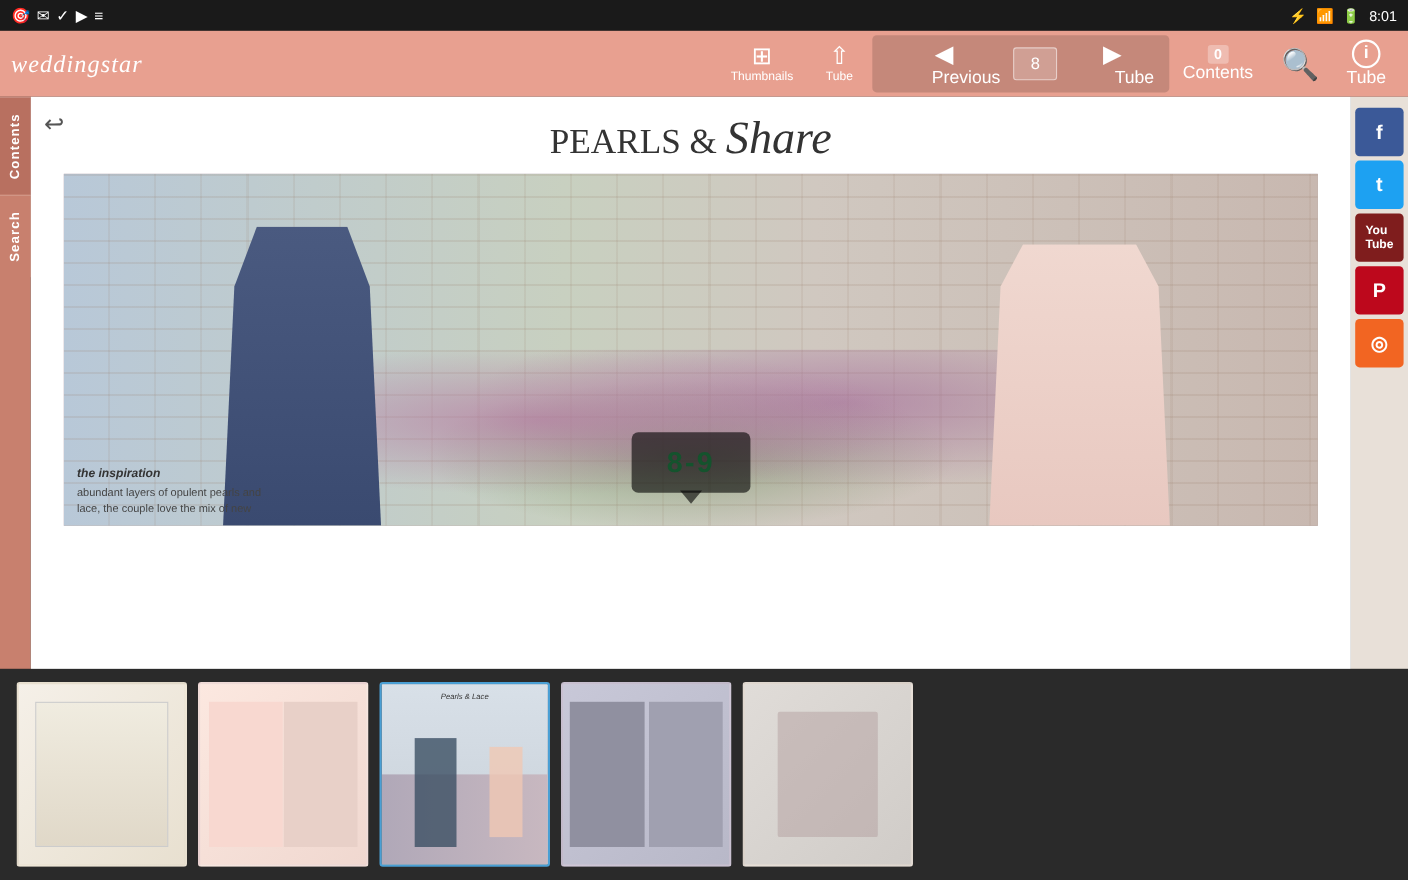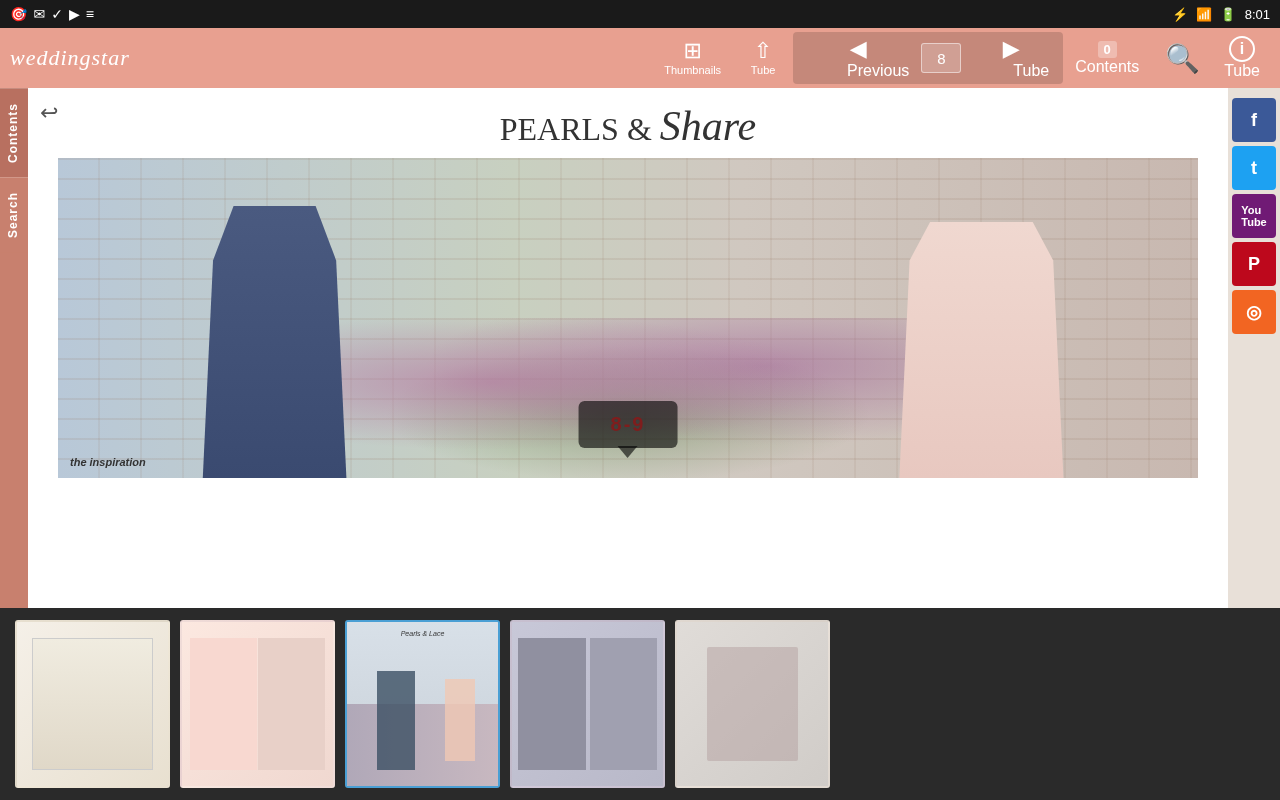"You" .social-yt { background: #701a75 -> #7f1d1d }
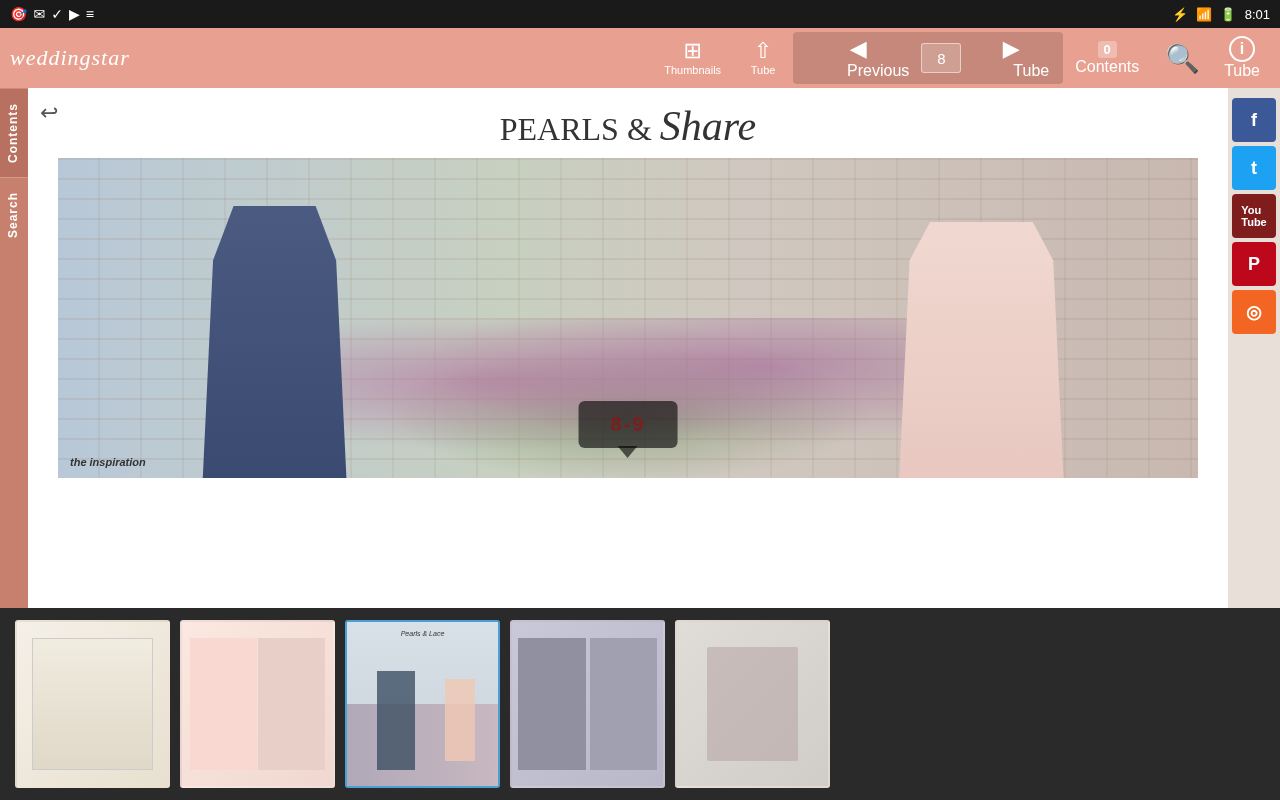"8-9" .page-number-overlay { color: #7f1d1d -> #14532d; font-size: 20px -> 26px }
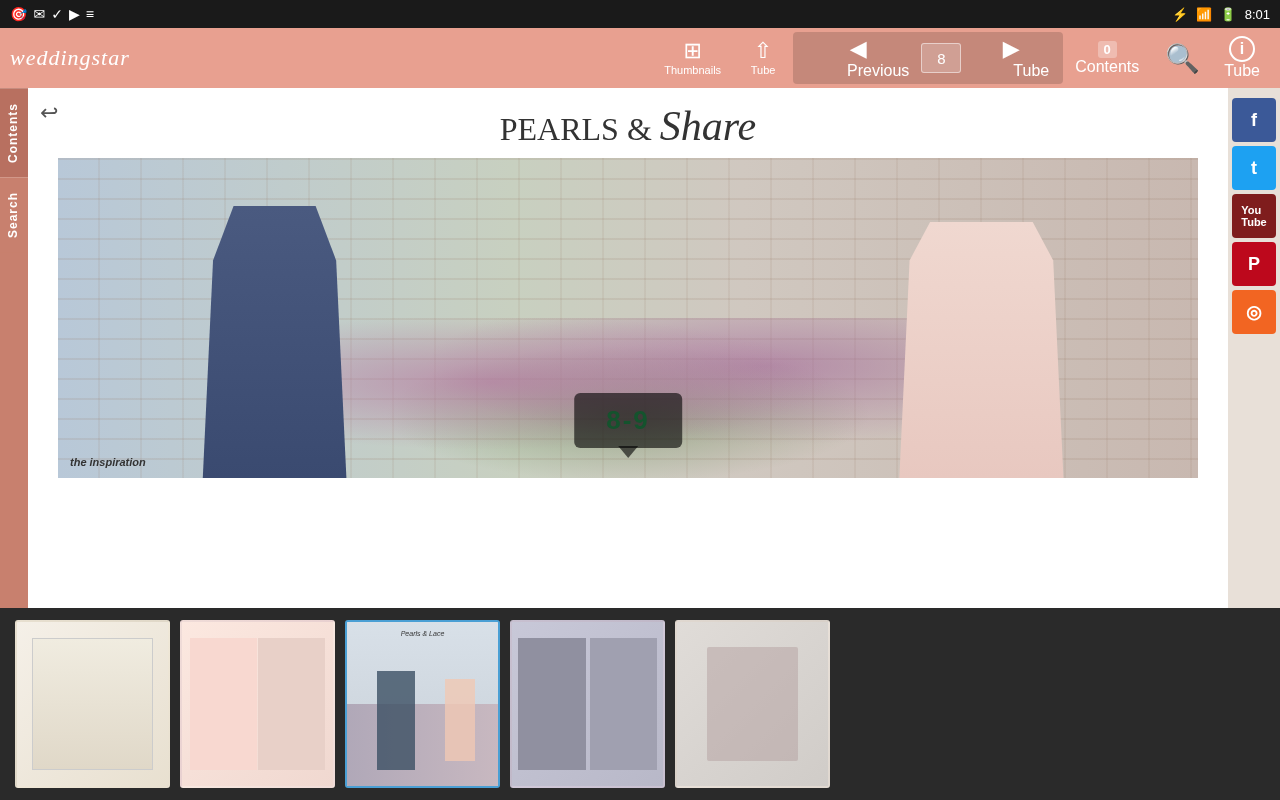"abundant layers of opulent pearls" div { html: none -> <div>abundant layers of opulent pearls and lace, the couple love the mix of new</div> }
